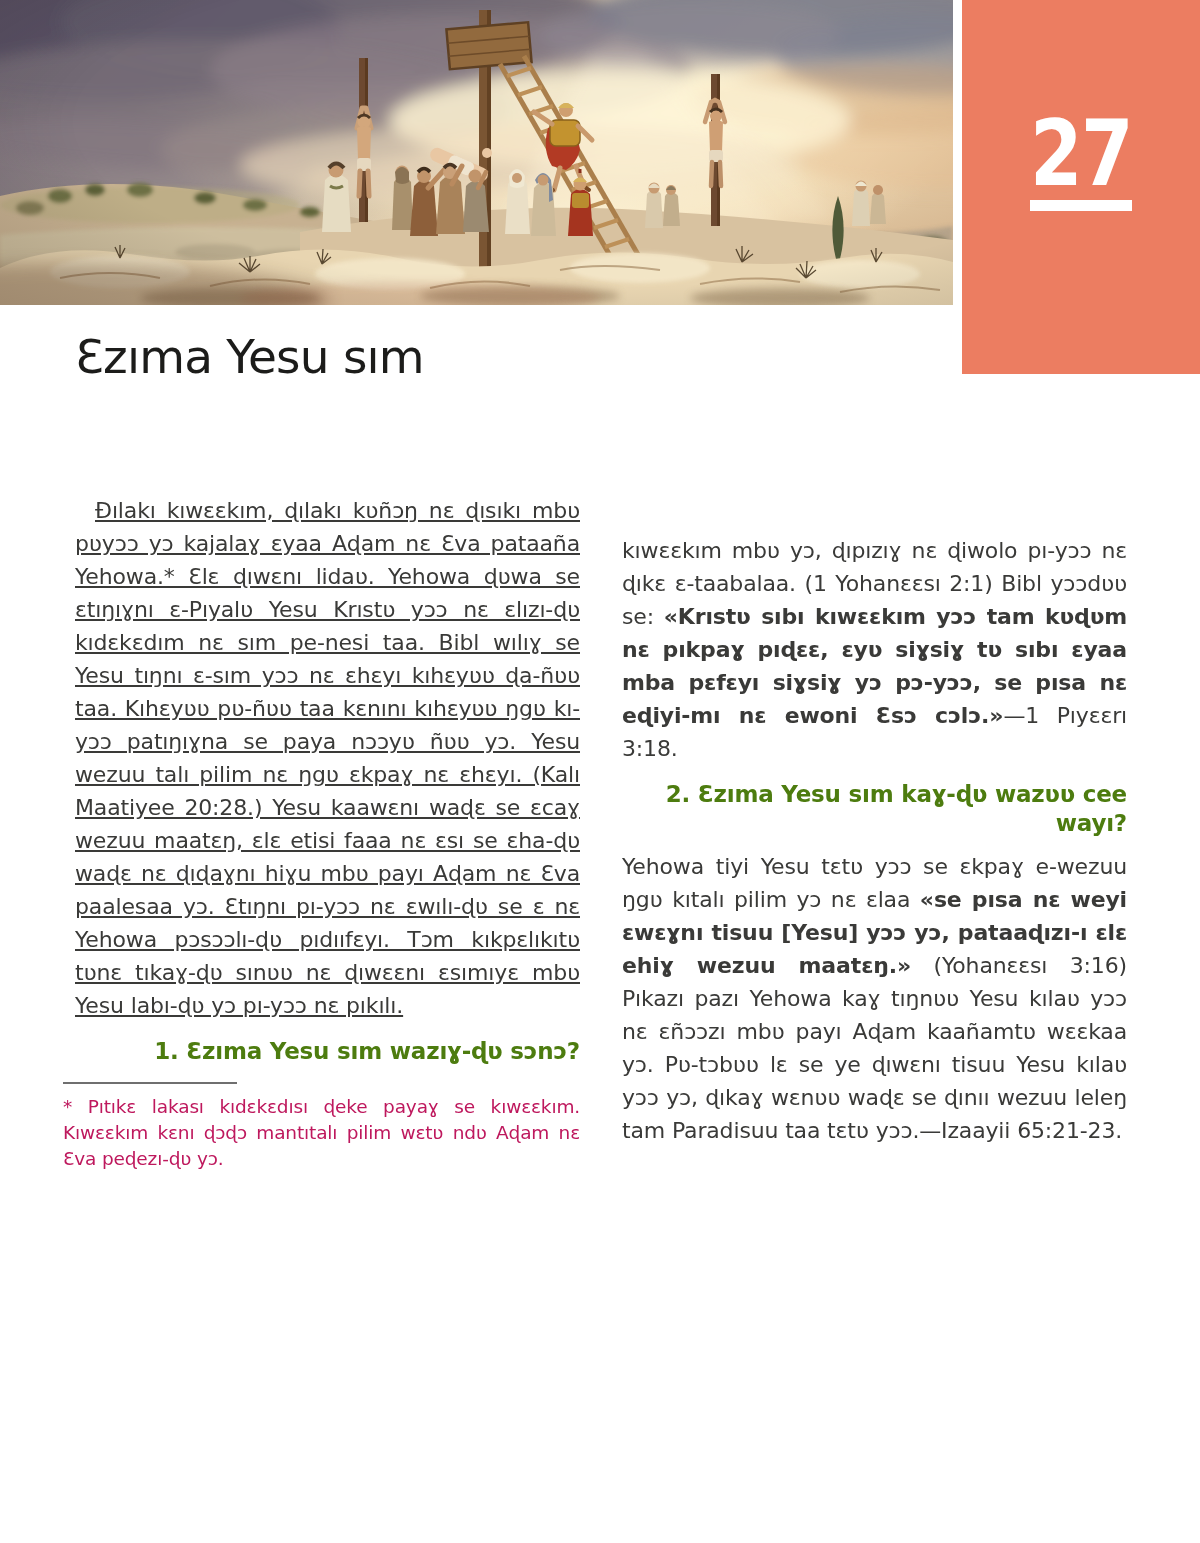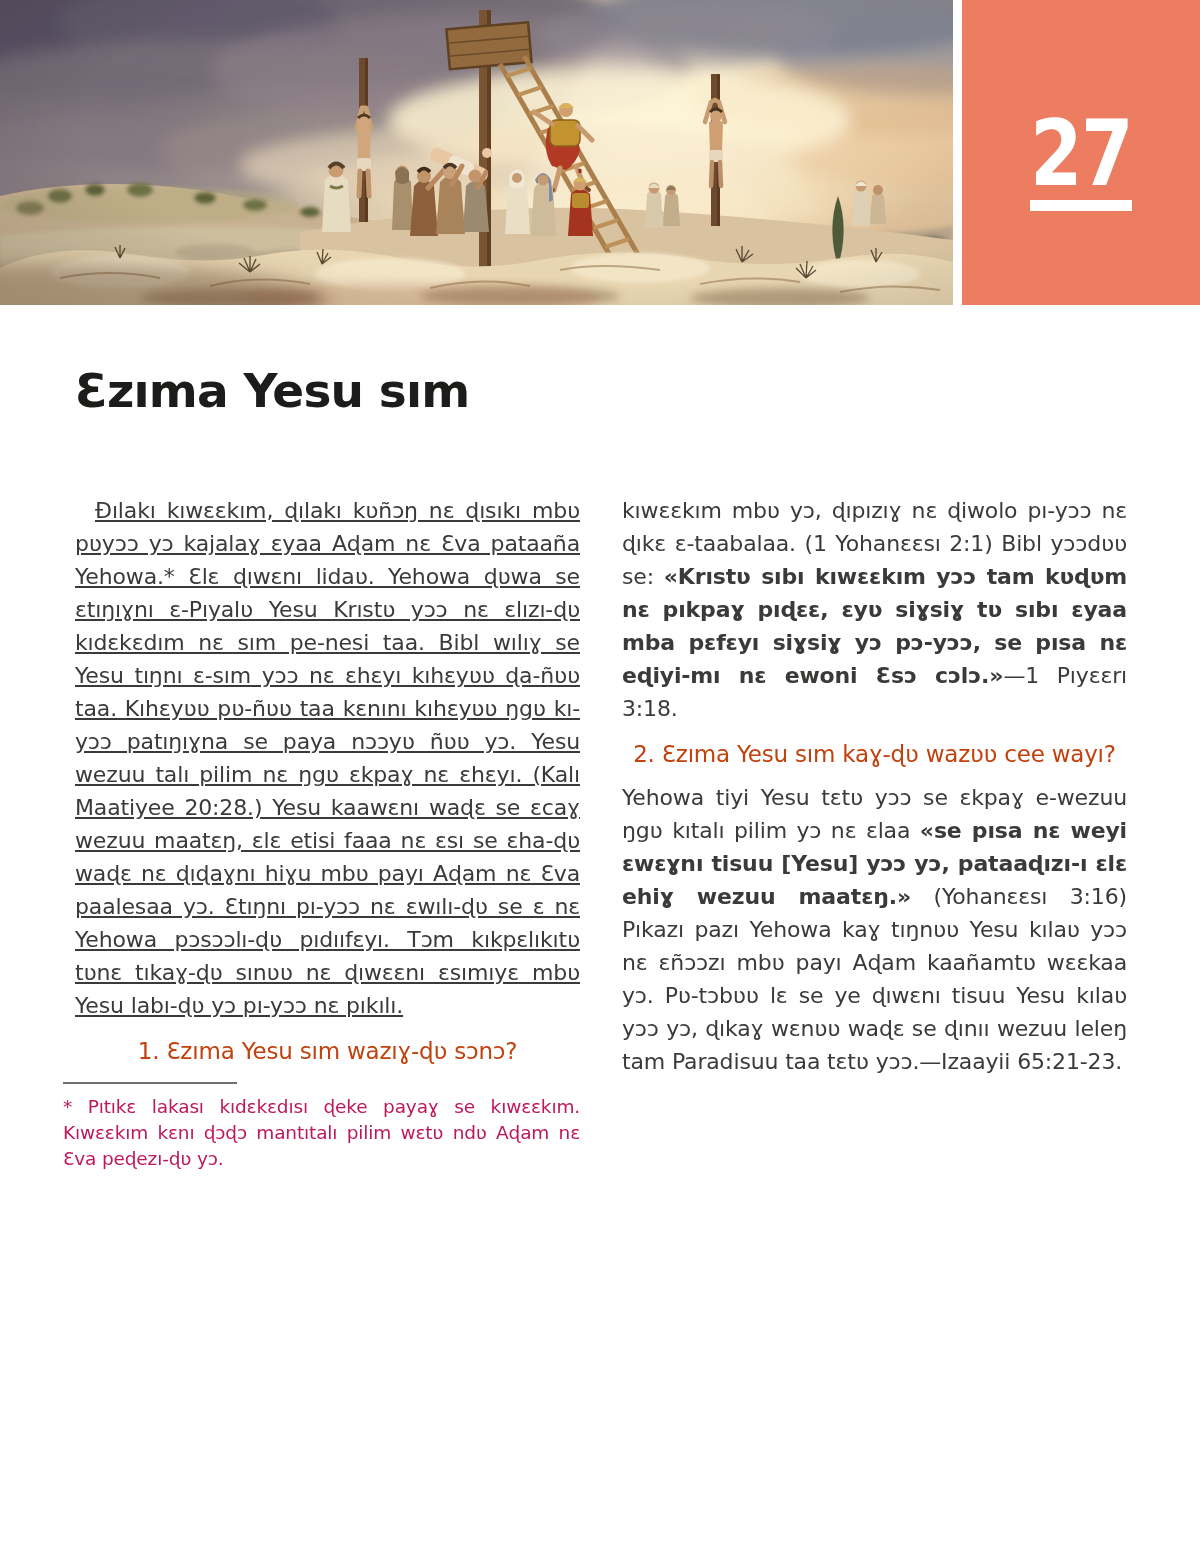"27" .chapter-box { height: 305px -> 374px }
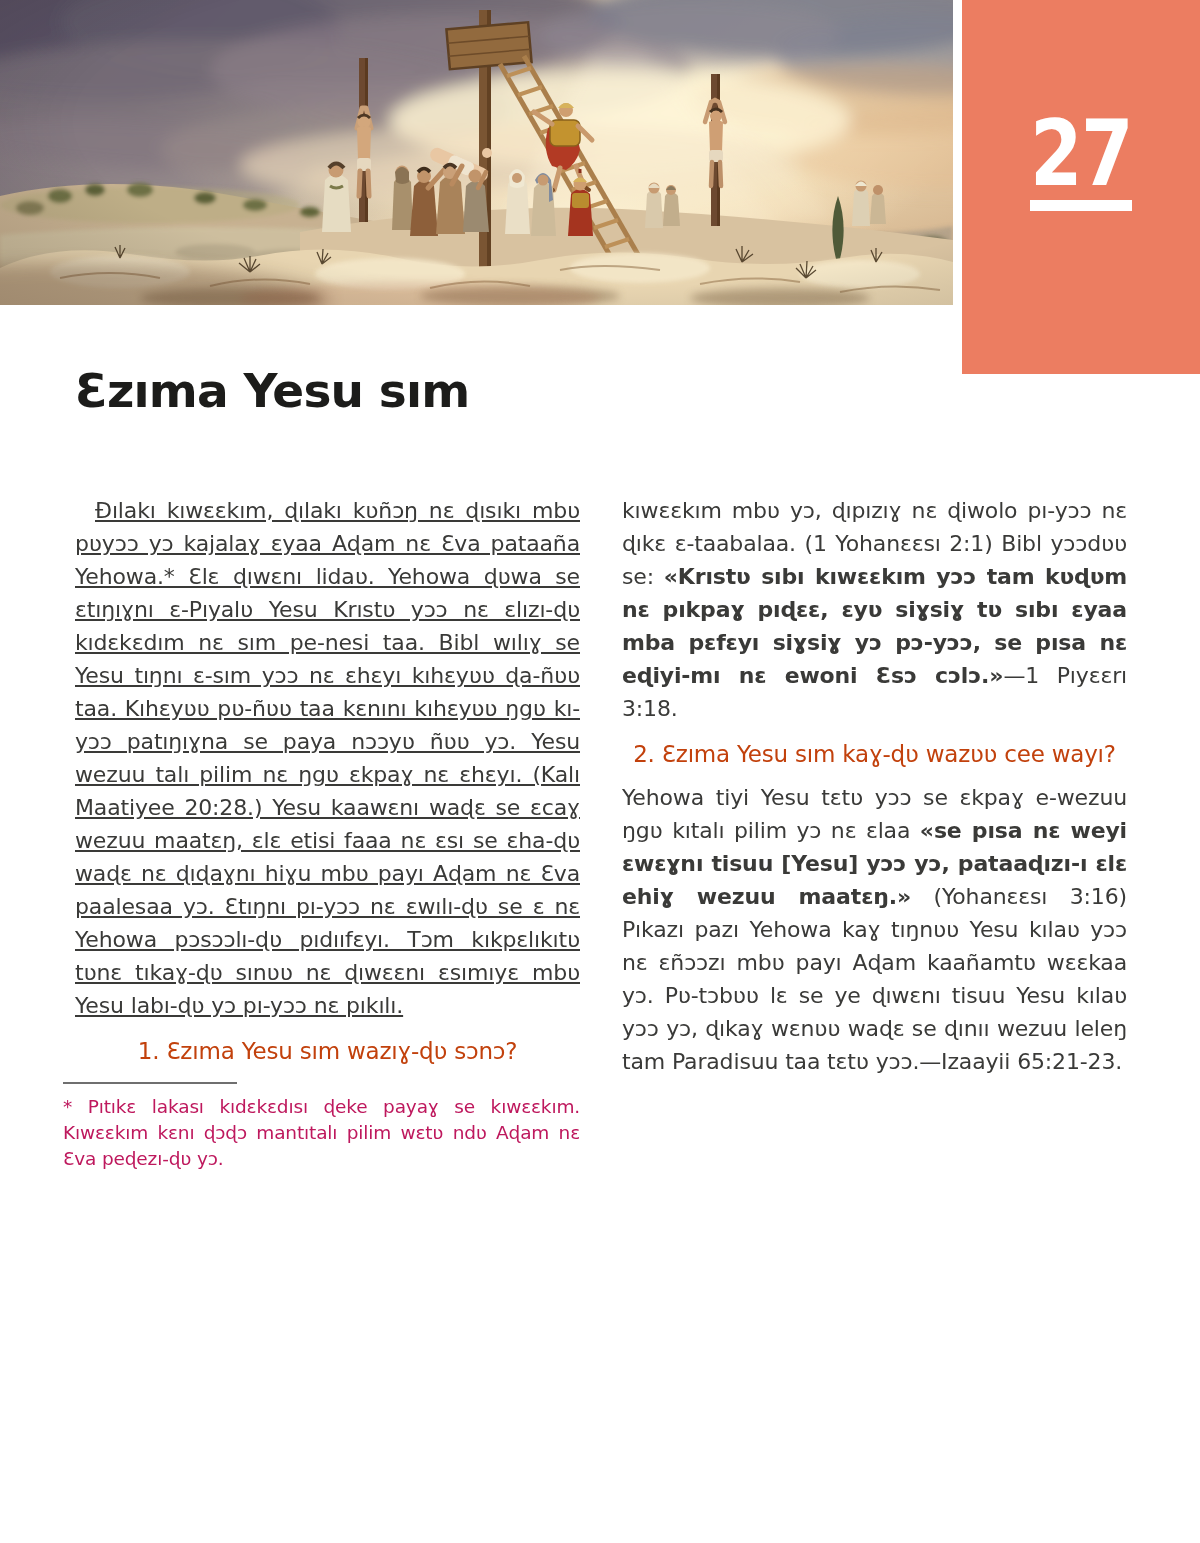"Ɛzıma Yesu sım" .title { font-weight: 700 -> 400; top: 362px -> 328px }
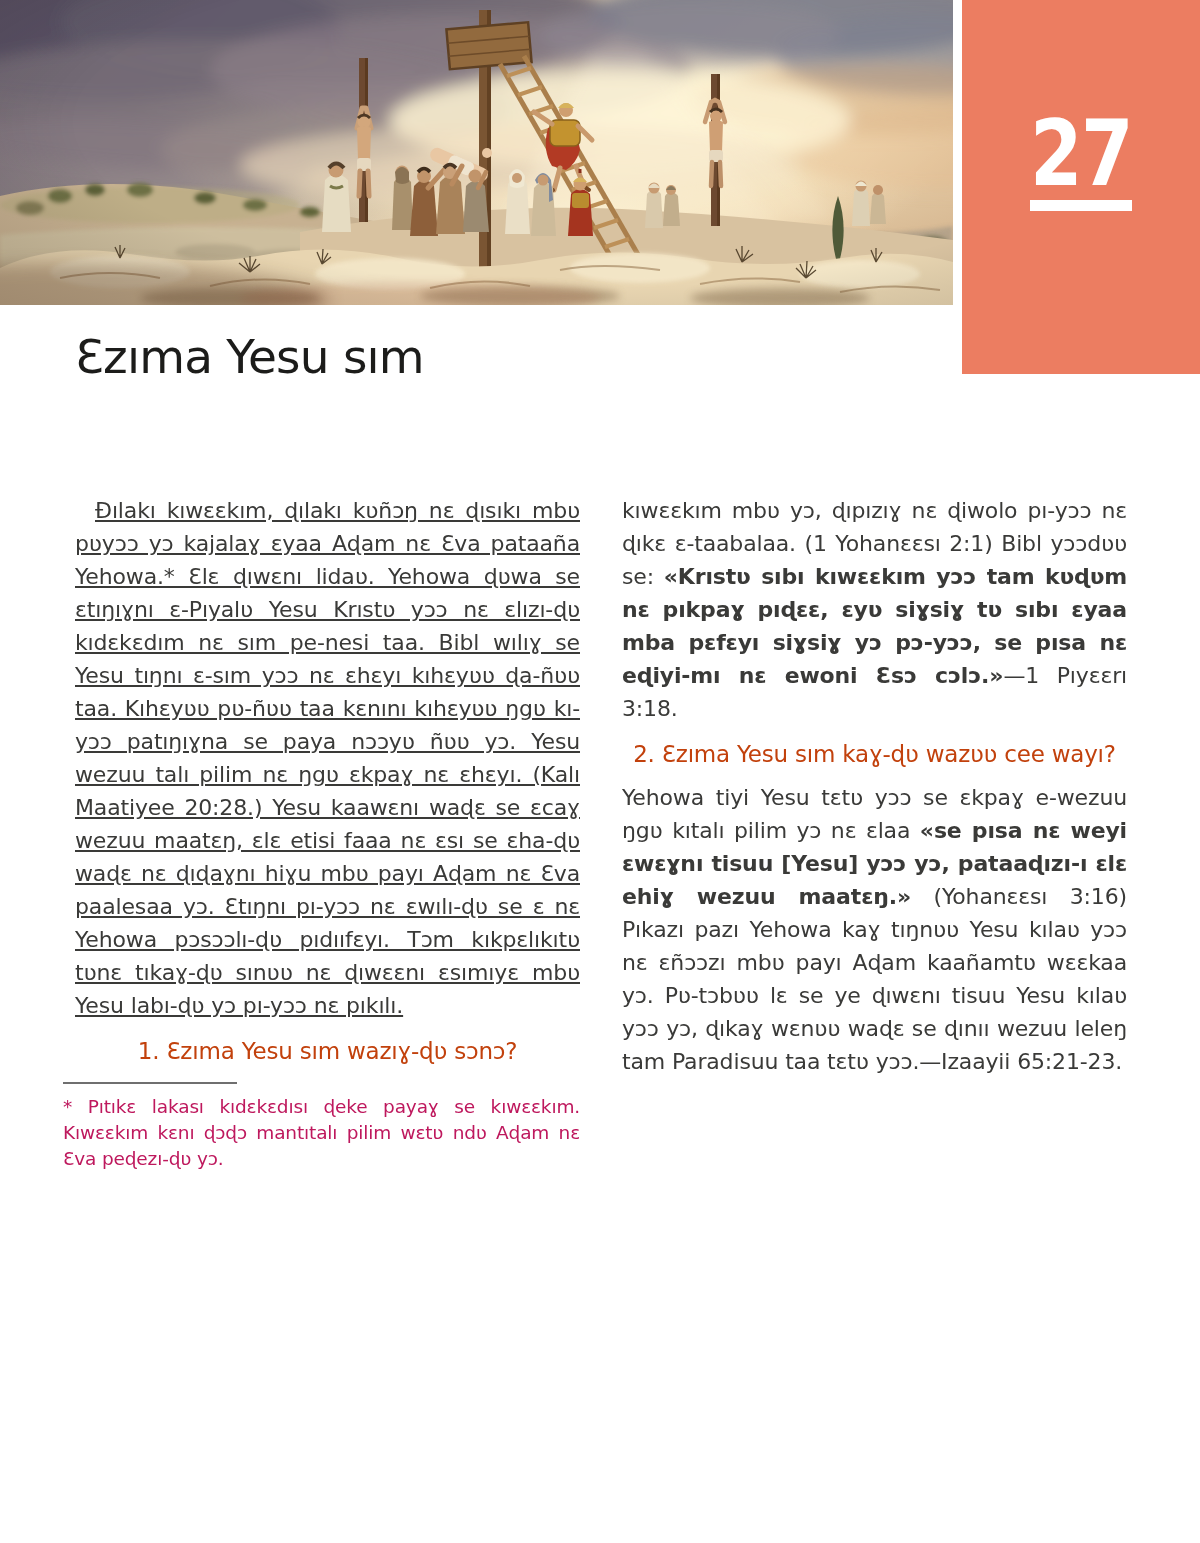"kıwɛɛkım mbʋ yɔ, ɖıpızıɣ nɛ" .col-right { margin-top: none -> 40px }
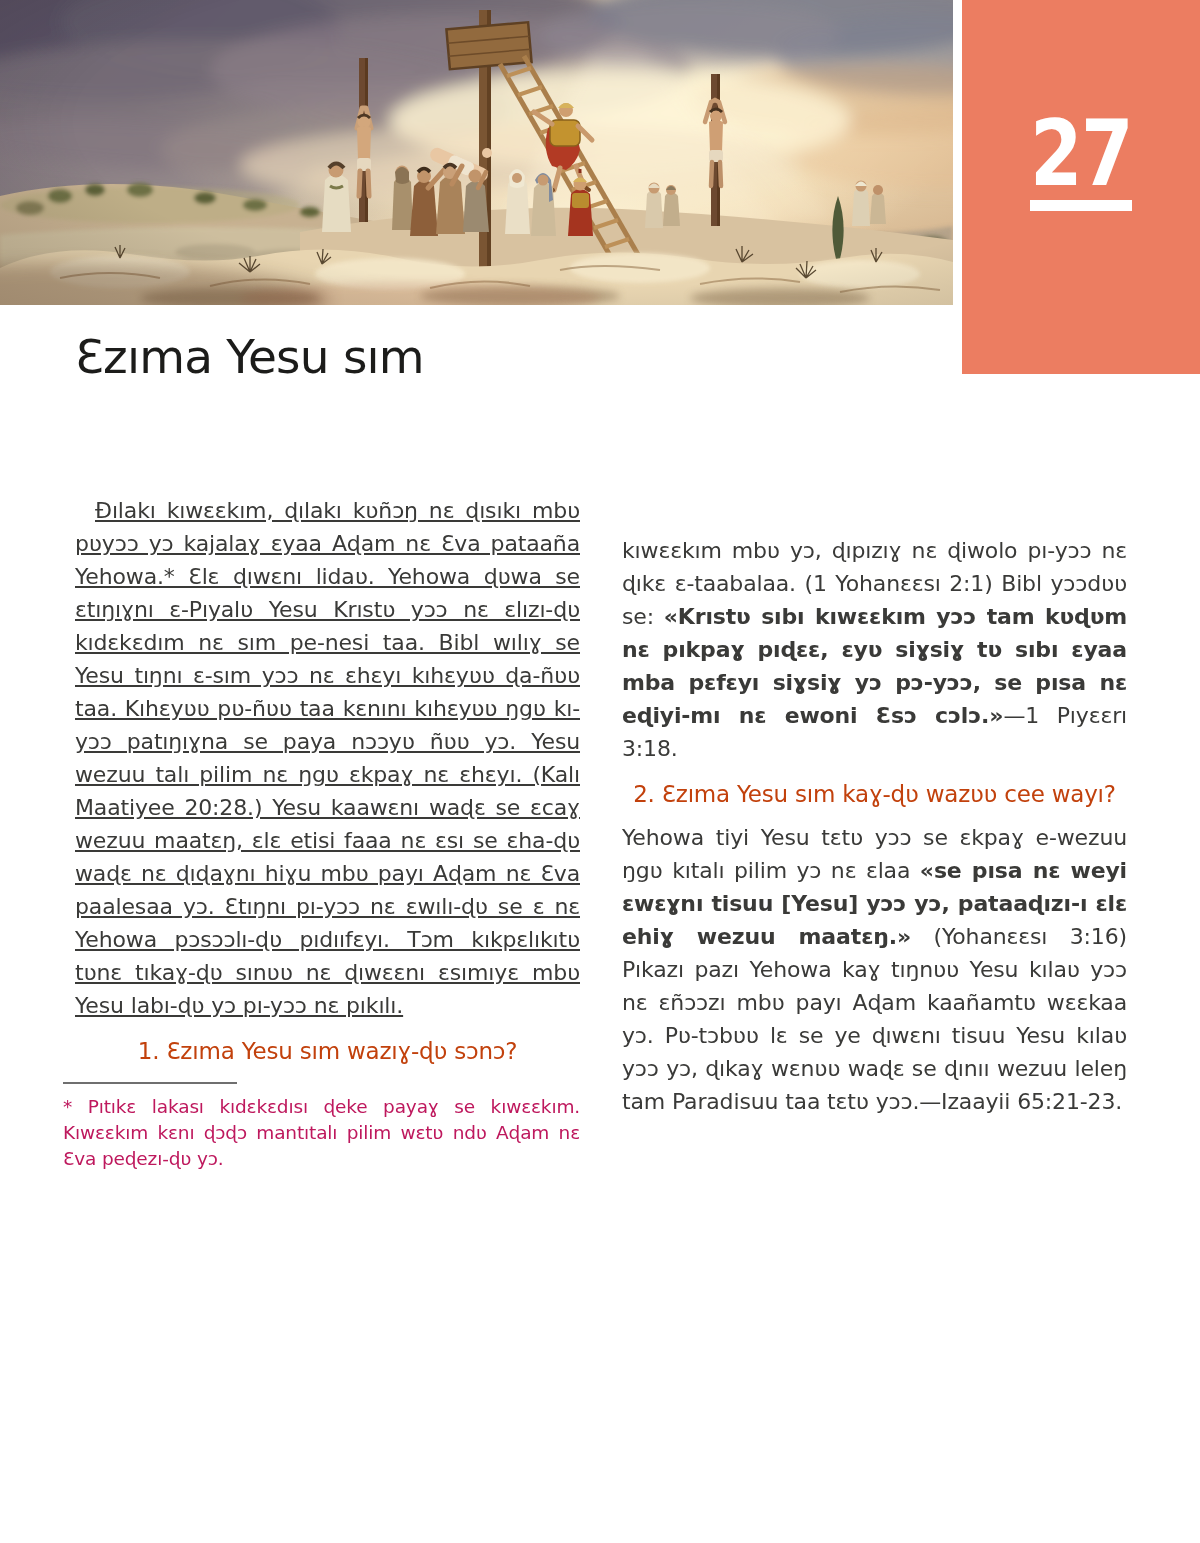"2. Ɛzıma Yesu sım kaɣ-ɖʋ" .q-head { color: #c2410c -> #4d7c0f; font-weight: 400 -> 700; text-align: center -> right }
